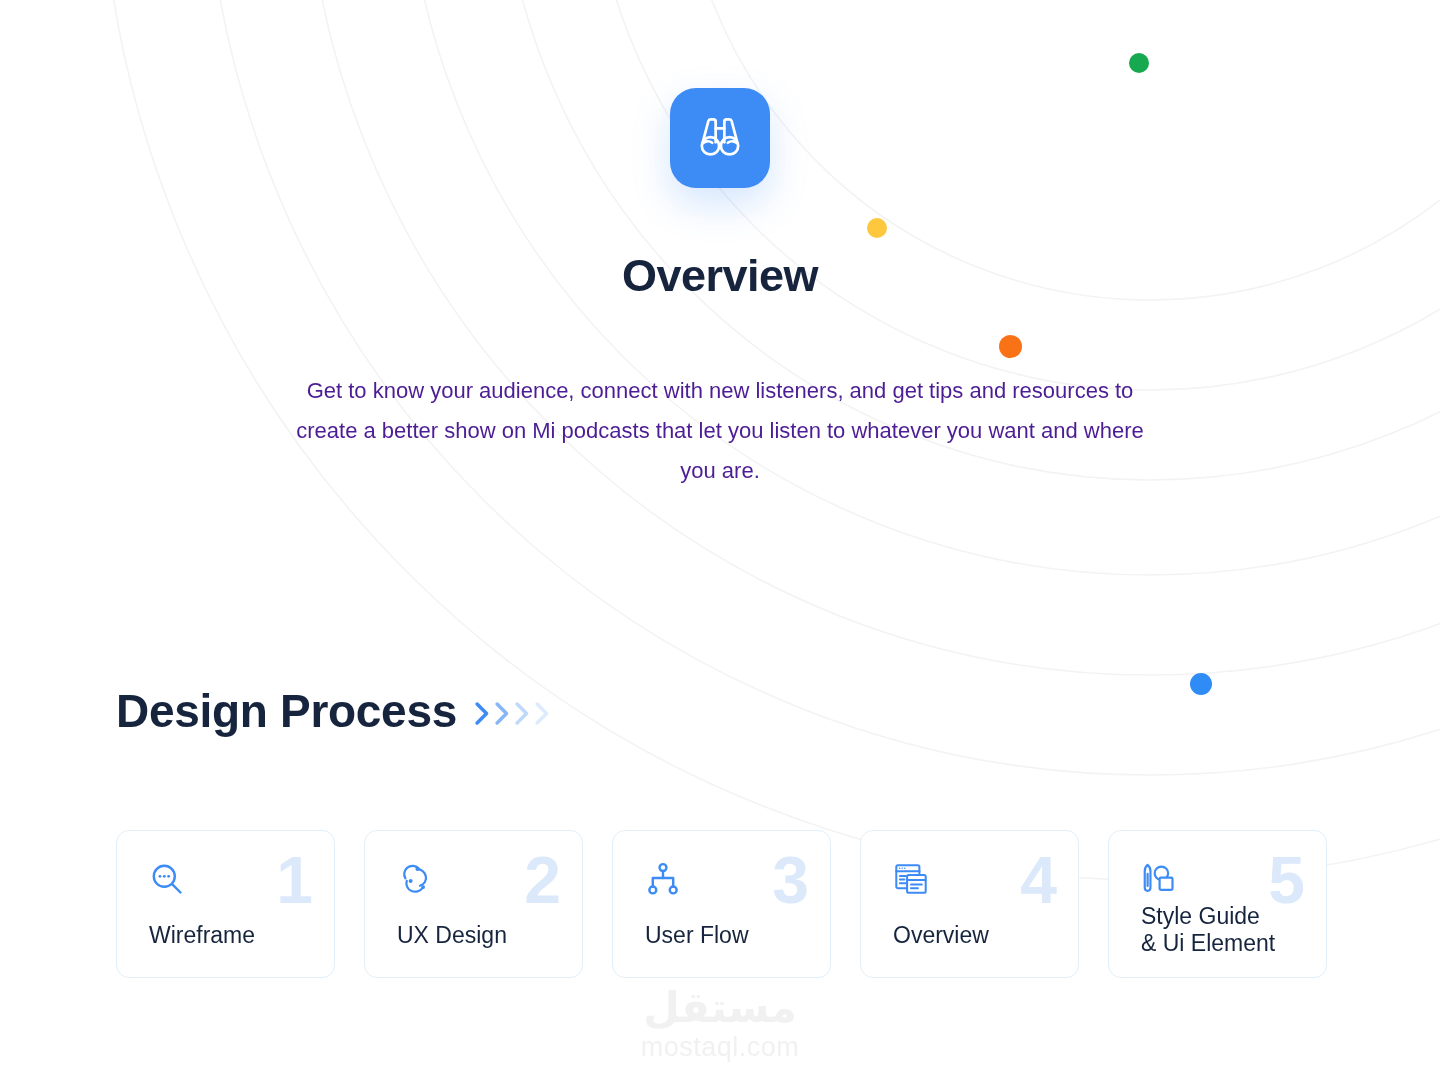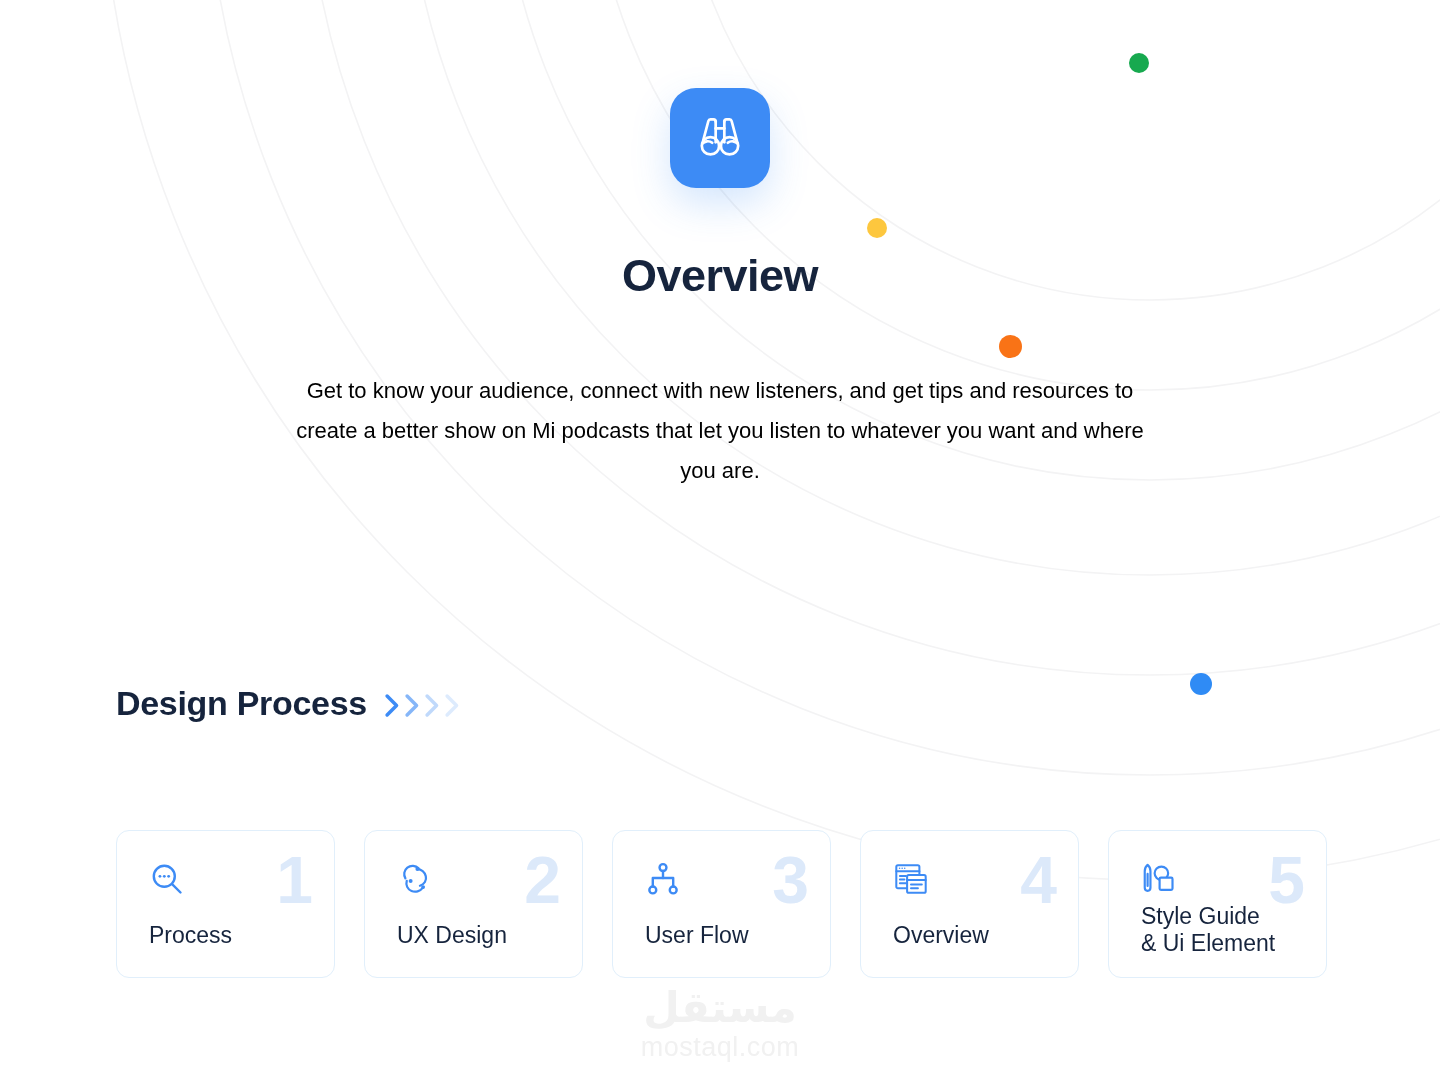"Get to know your audience," .hero-desc { color: #000000 -> #4c1d95 }
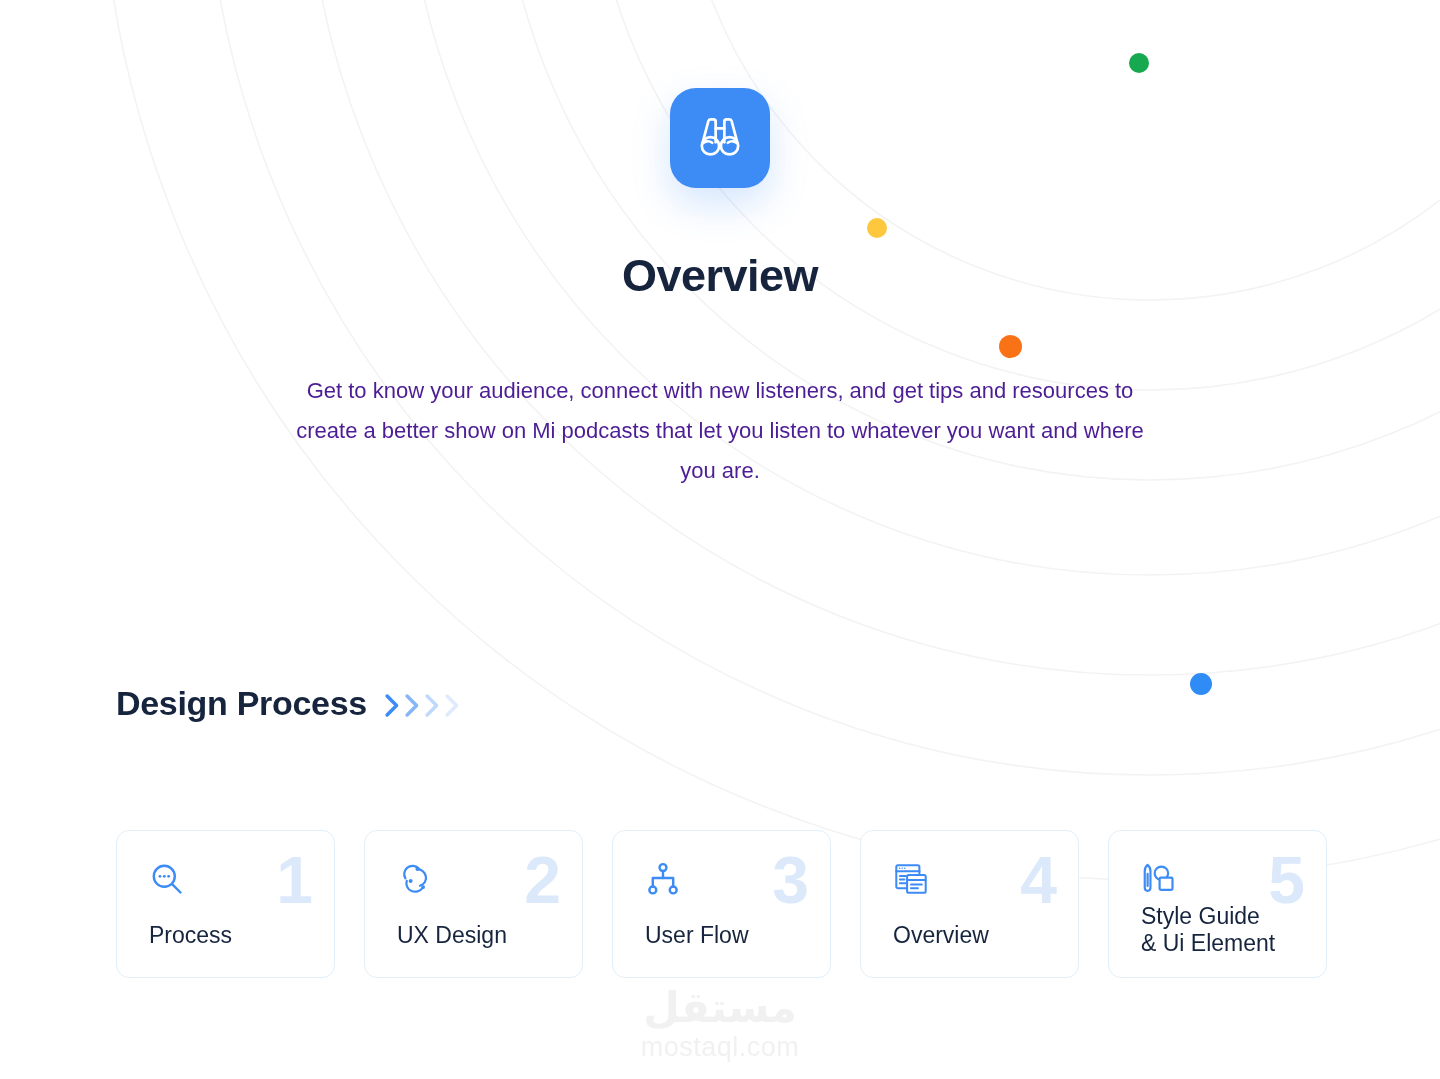"Design Process" .section-title { font-size: 34px -> 46px }
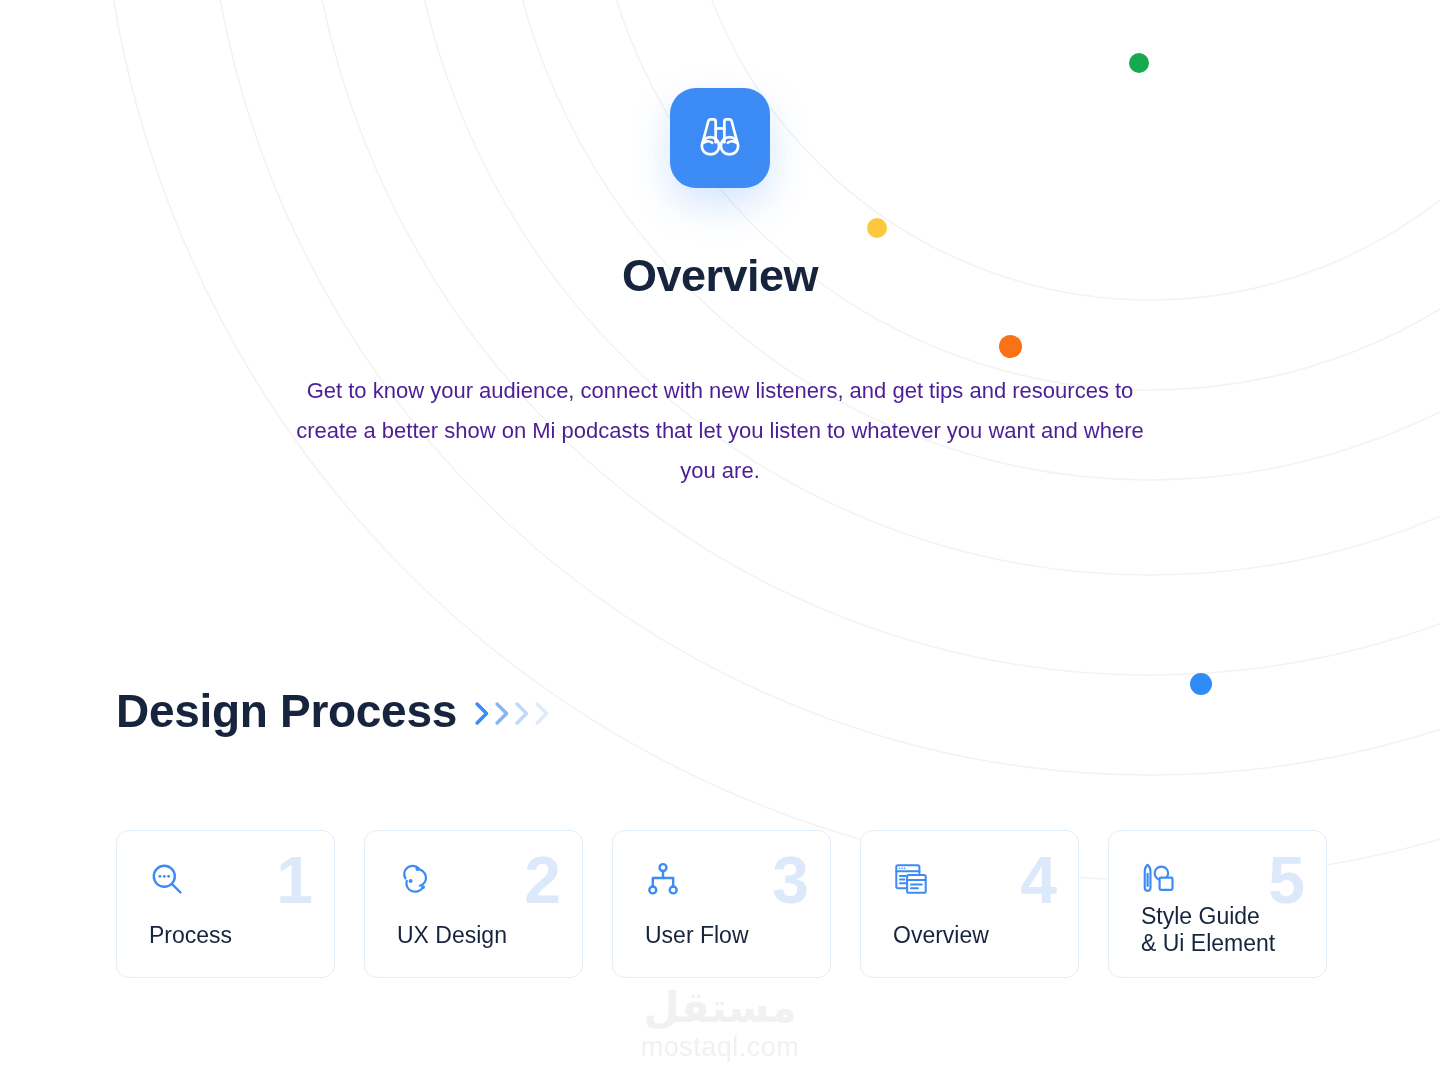"Process" span.card-label { text: Process -> Wireframe }
